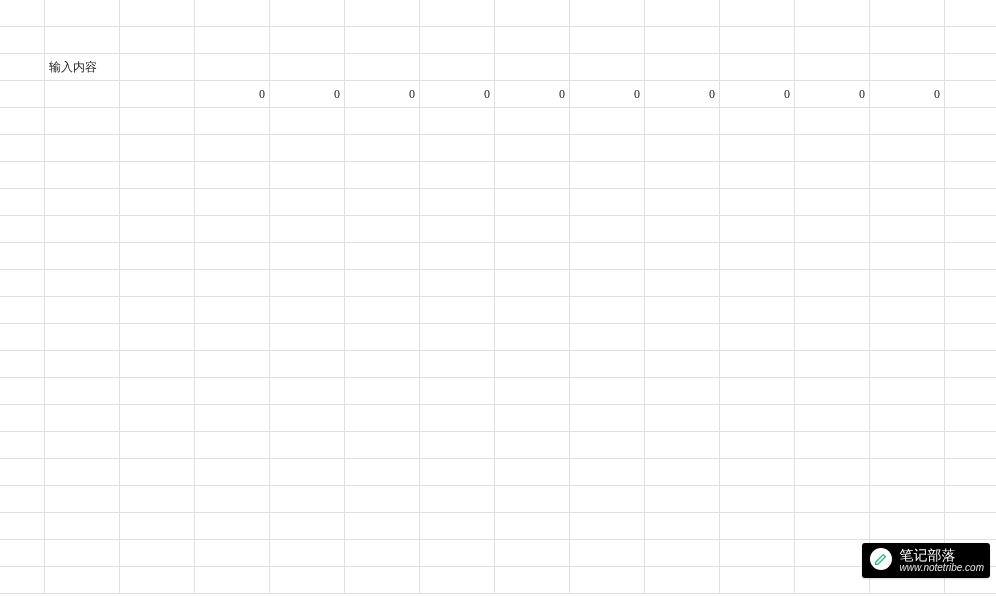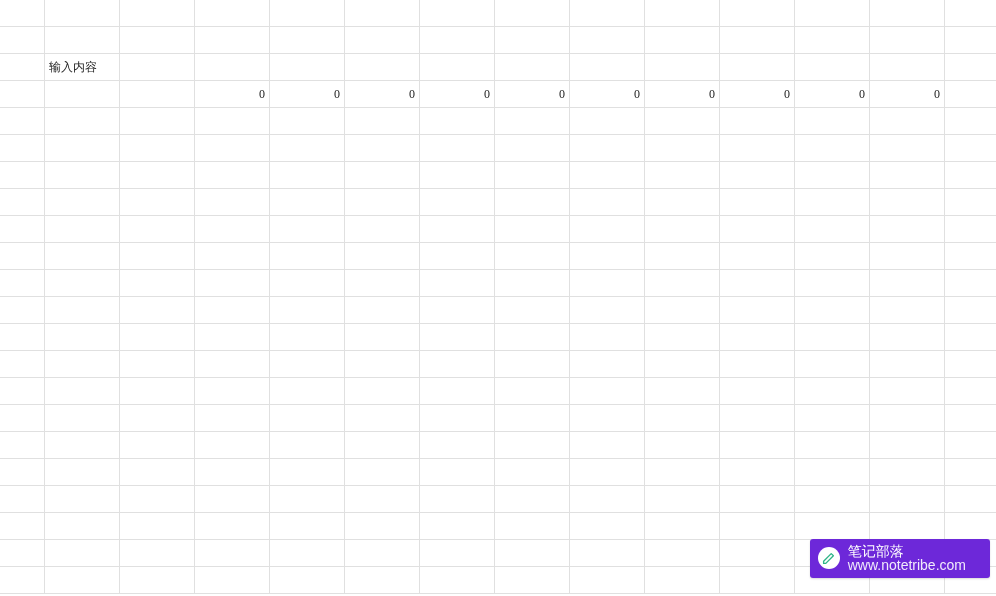"笔记部落" .watermark { align-items: center -> flex-start; background: #6d28d9 -> #000000; padding: 5px 24px 5px 8px -> 5px 6px 5px 8px }
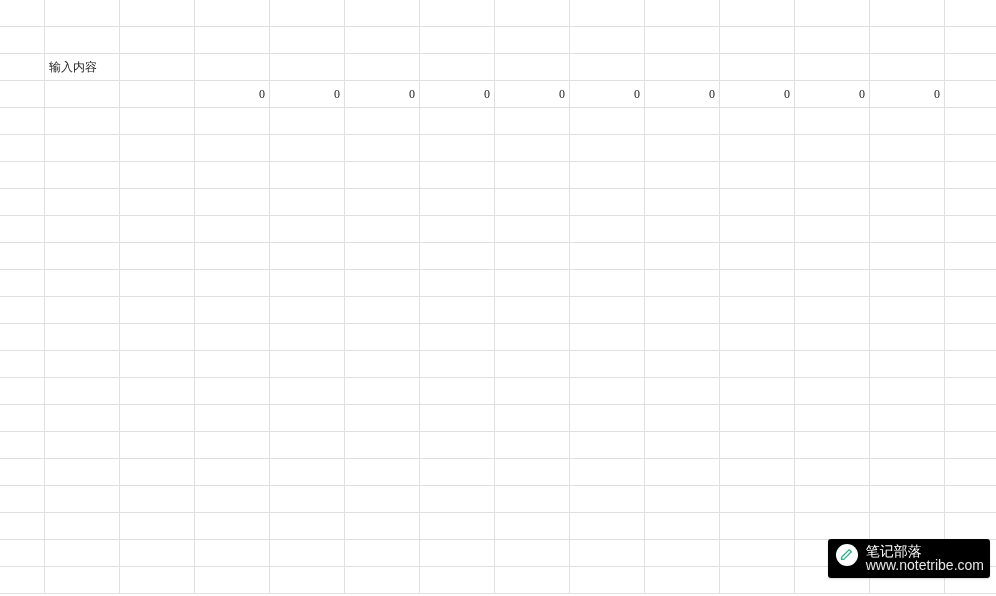"www.notetribe.com" .watermark .wm-text-sub { font-size: 14px -> 10px; font-style: none -> italic }
